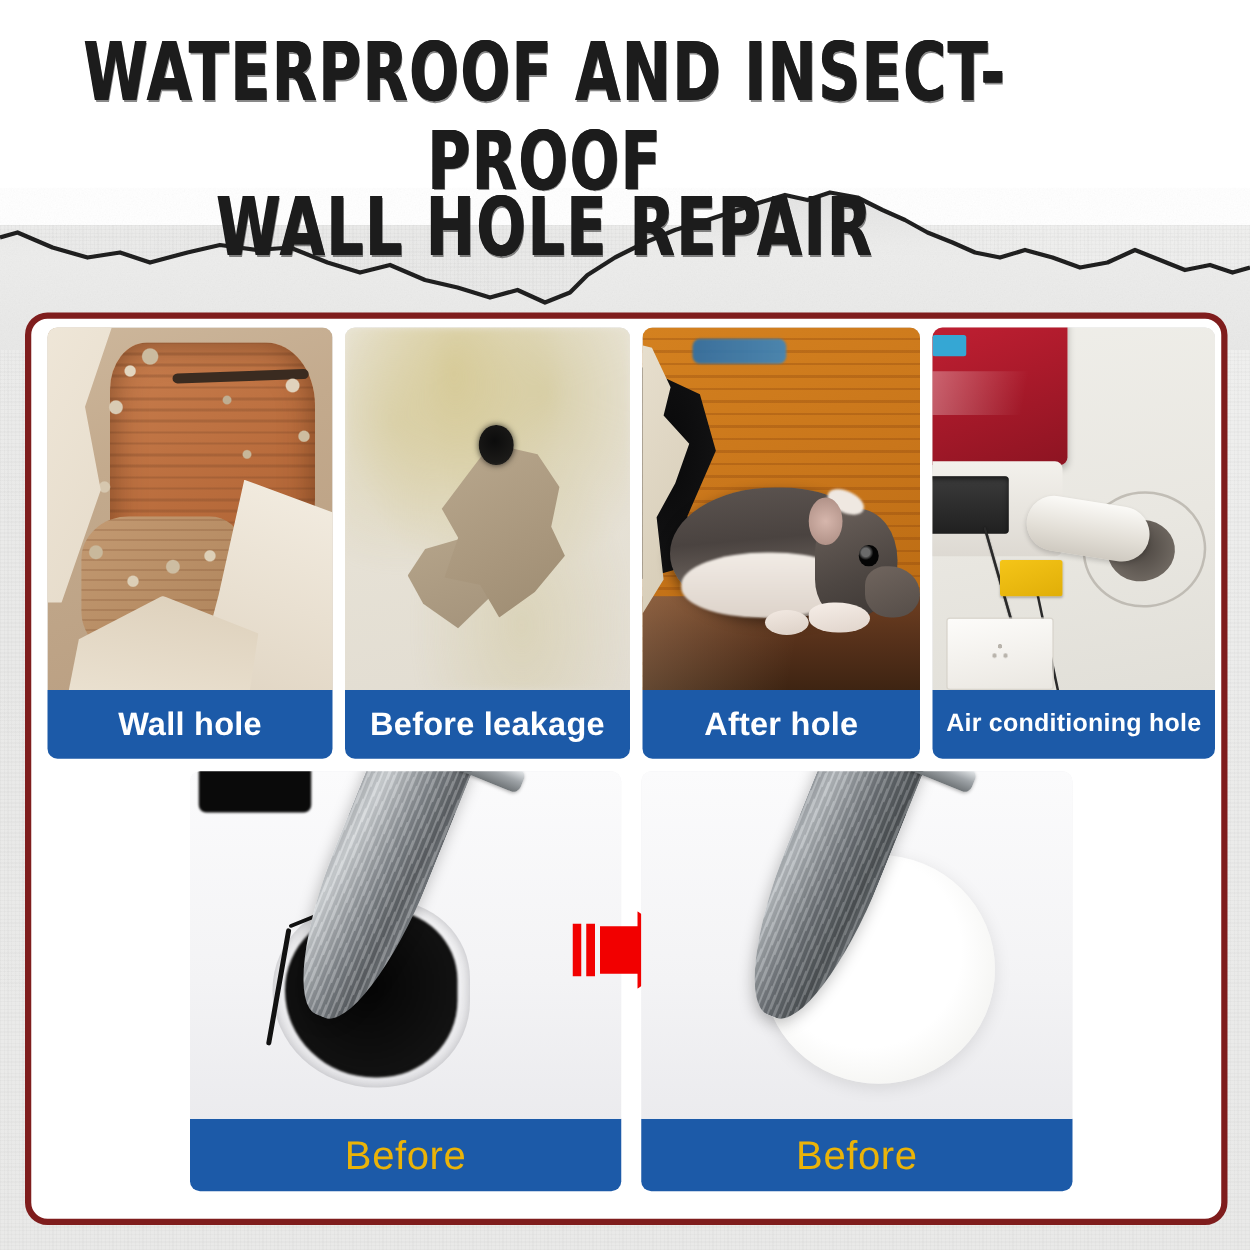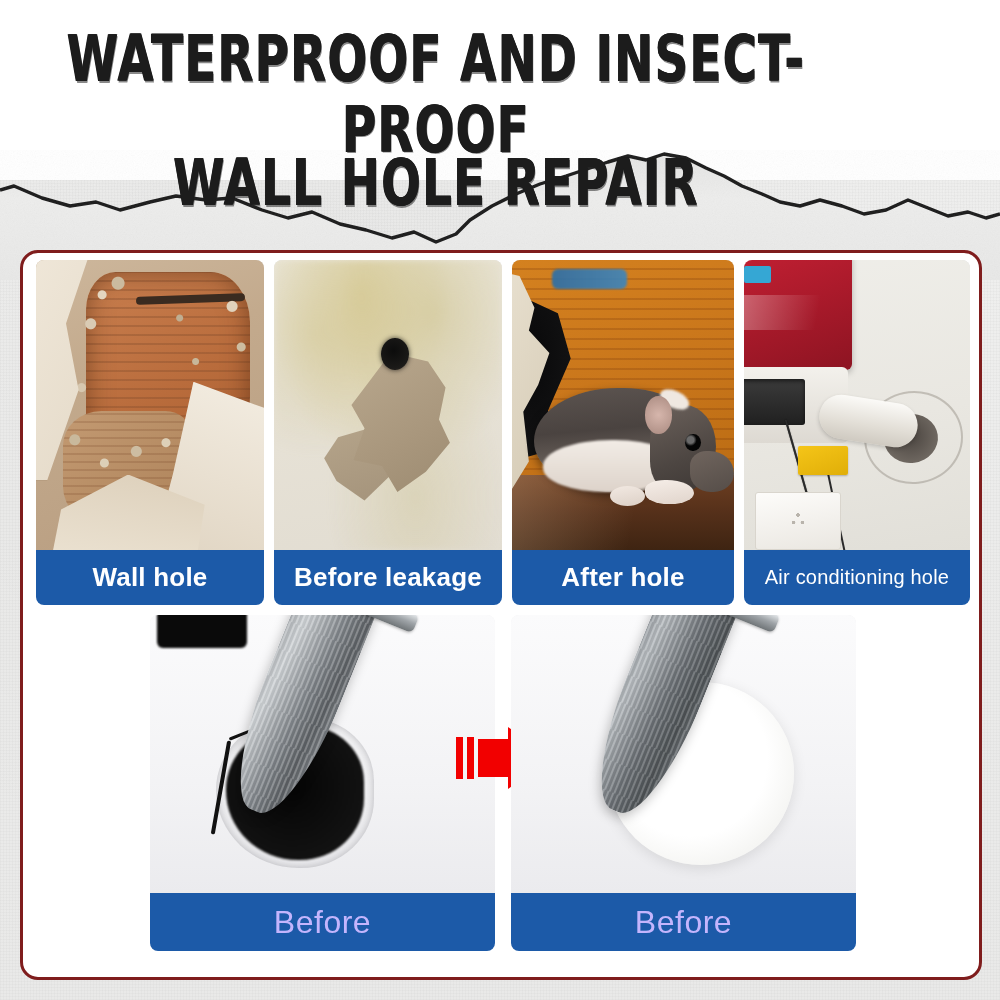"Wall hole" .frame { border: 3px solid #7f1d1d -> 5px solid #7f1d1d }
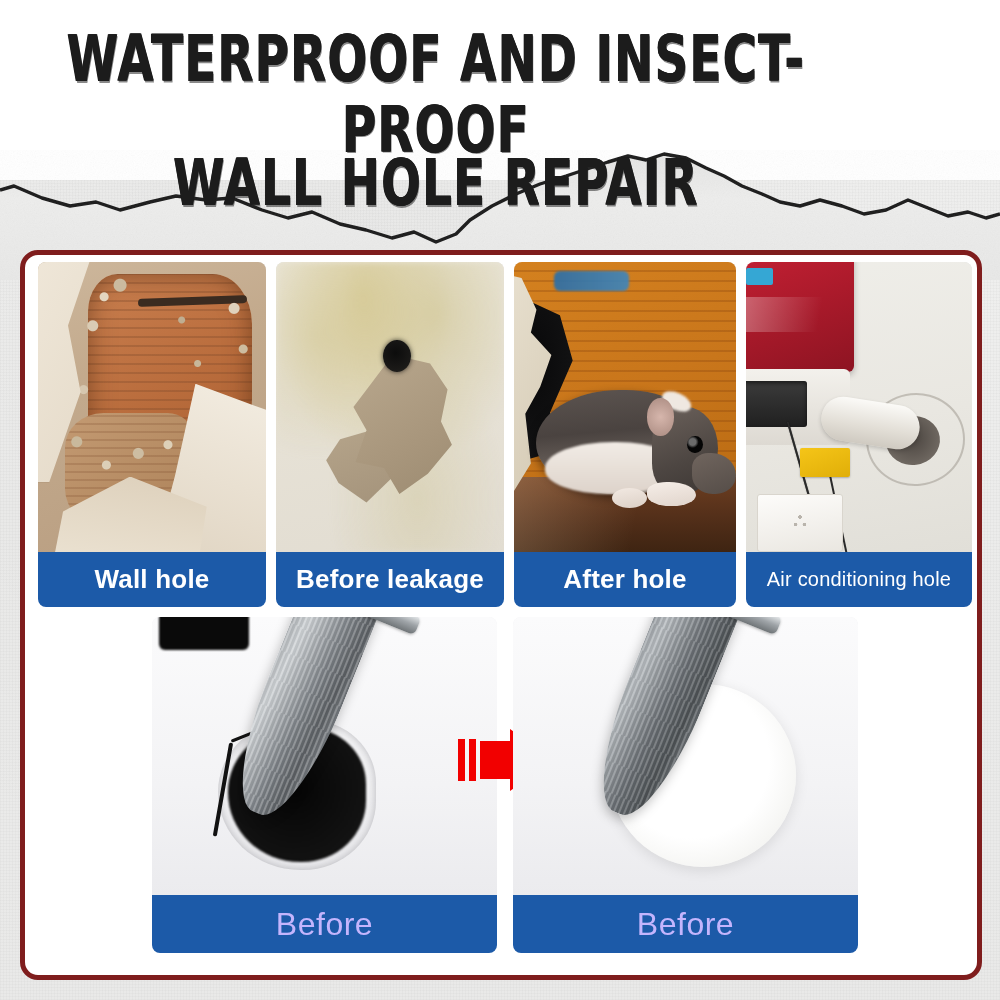"Air conditioning hole" .label.small { font-weight: 400 -> 700 }
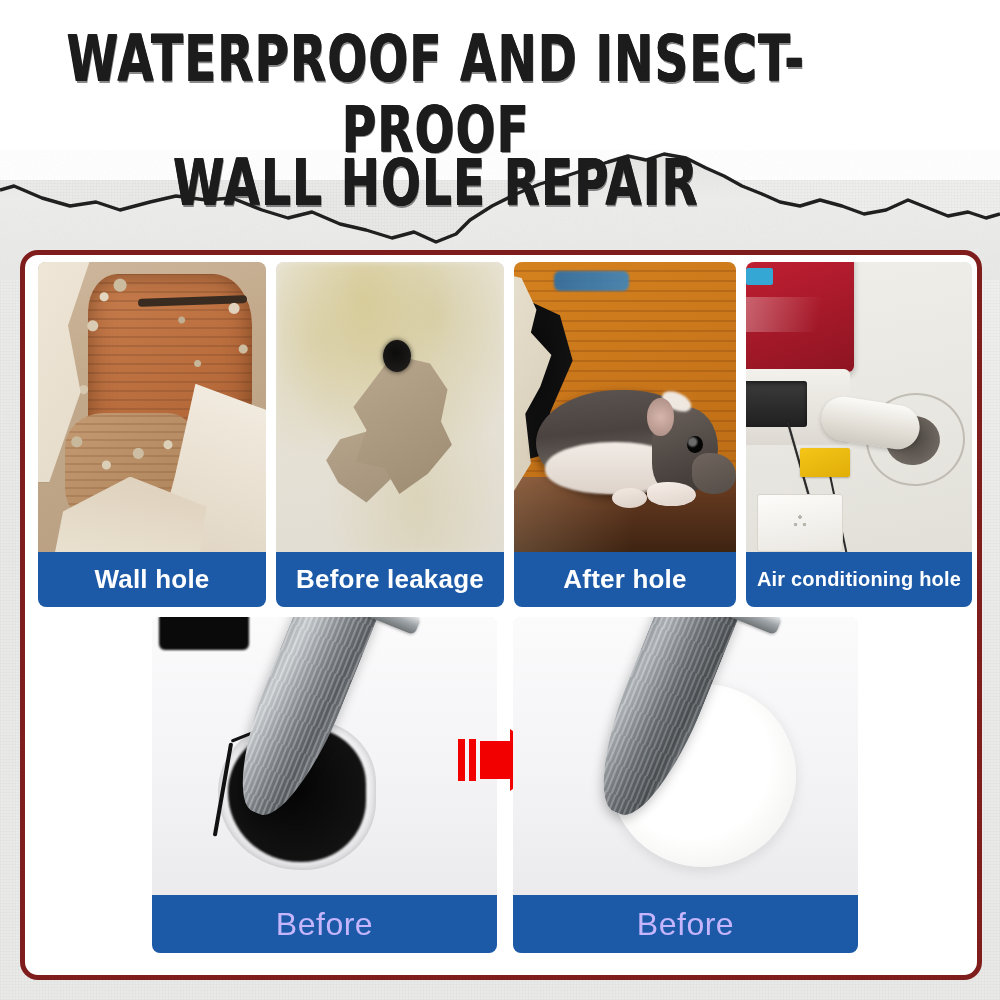"Before" .ba-label { color: #c4b5fd -> #eab308 }
